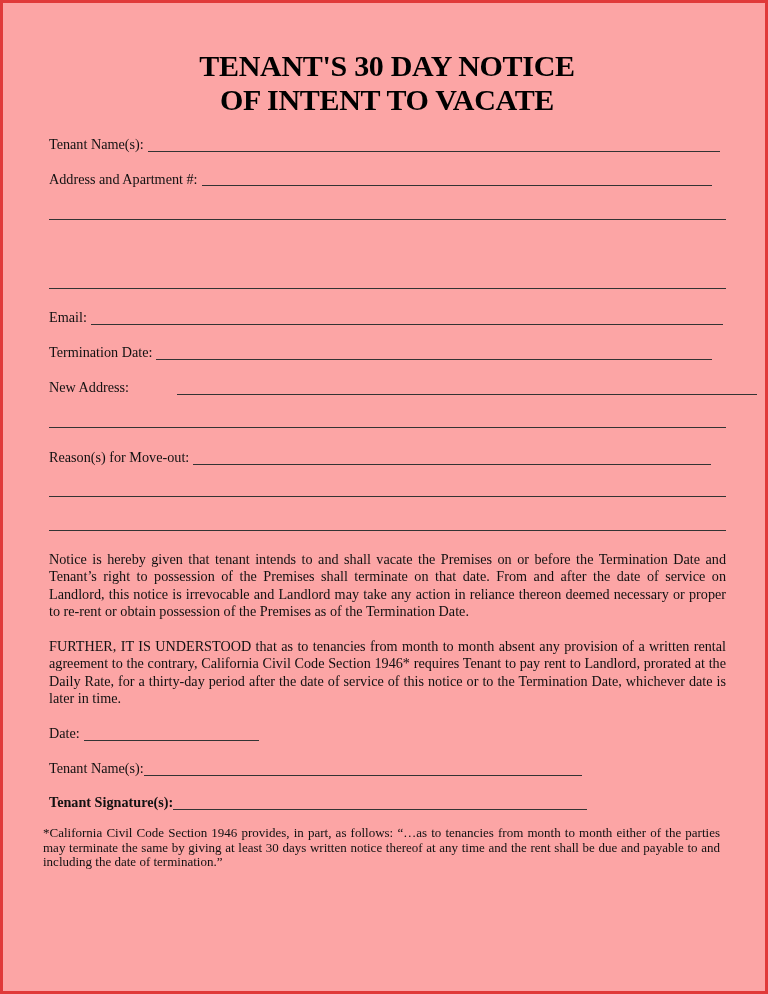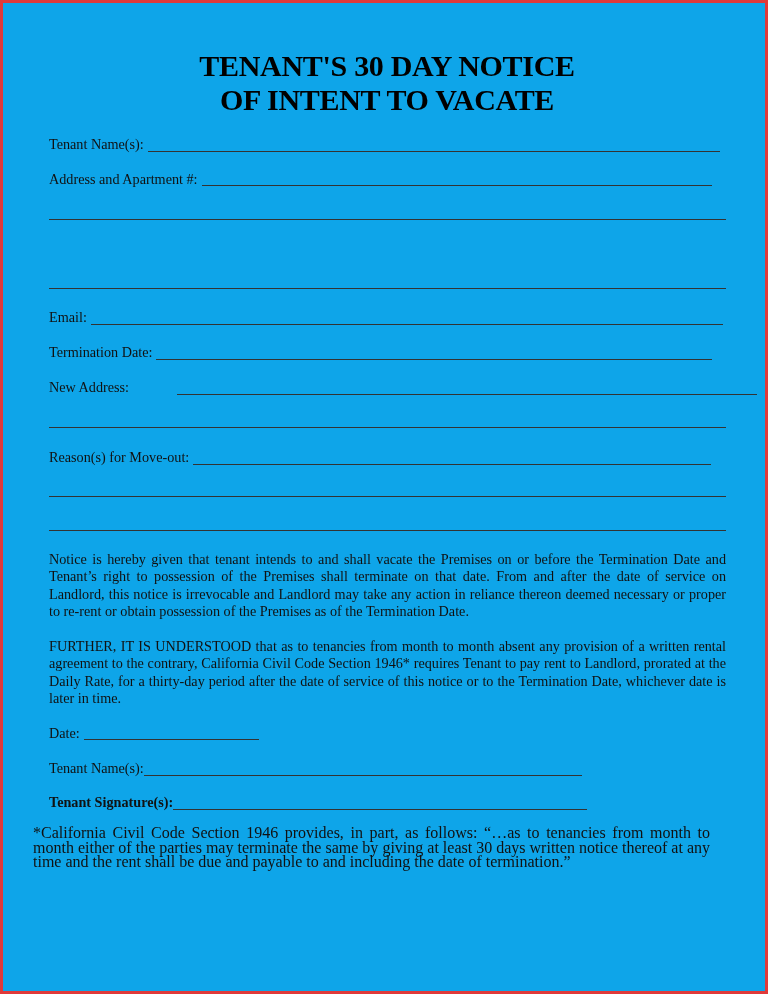"TENANT'S 30 DAY NOTICE" .frame { background: #0ea5e9 -> #fca5a5 }
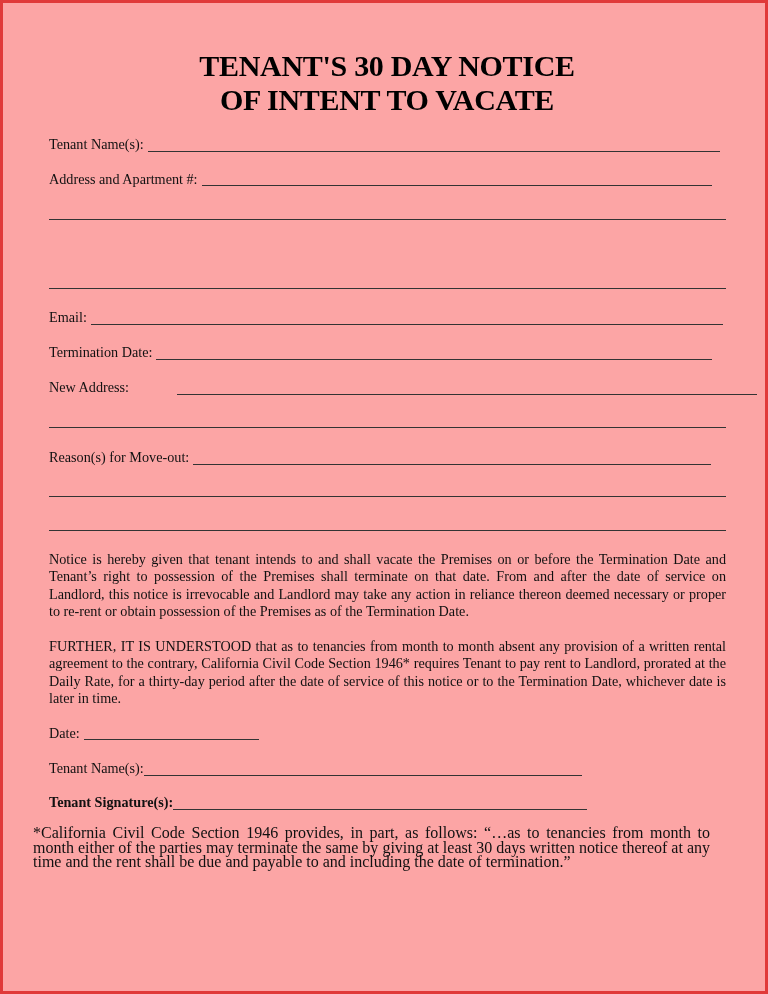"Date:" div.field { align-items: center -> none }
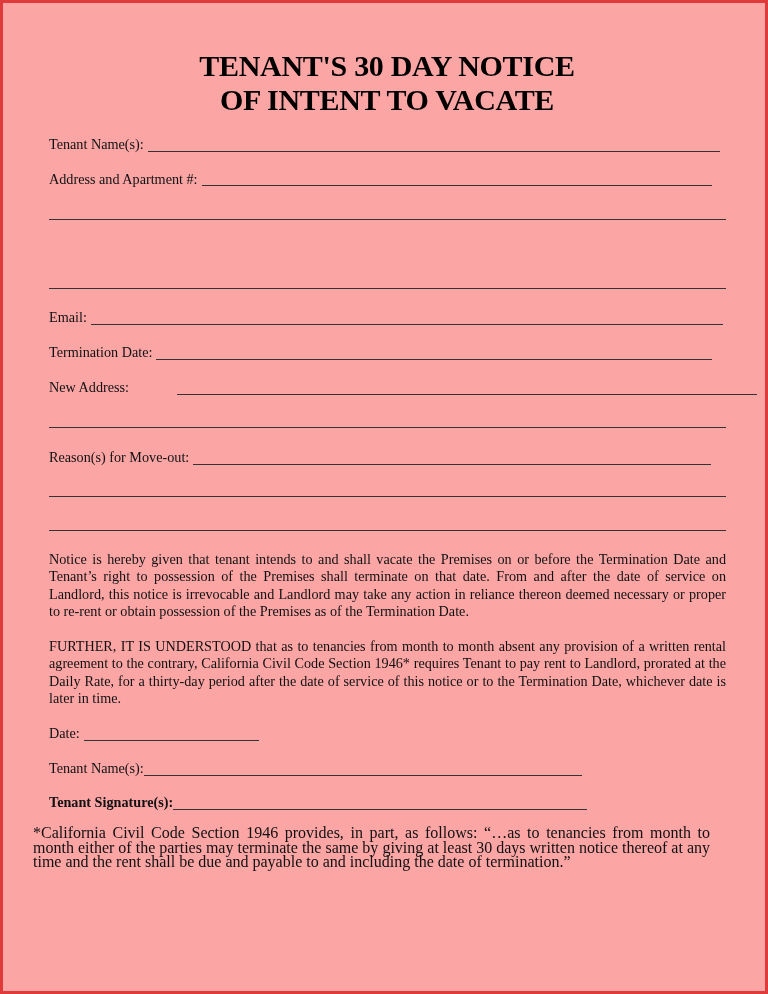"*California Civil Code Section 1946" .foot { font-size: 16px -> 13px; left: 30px -> 40px }
